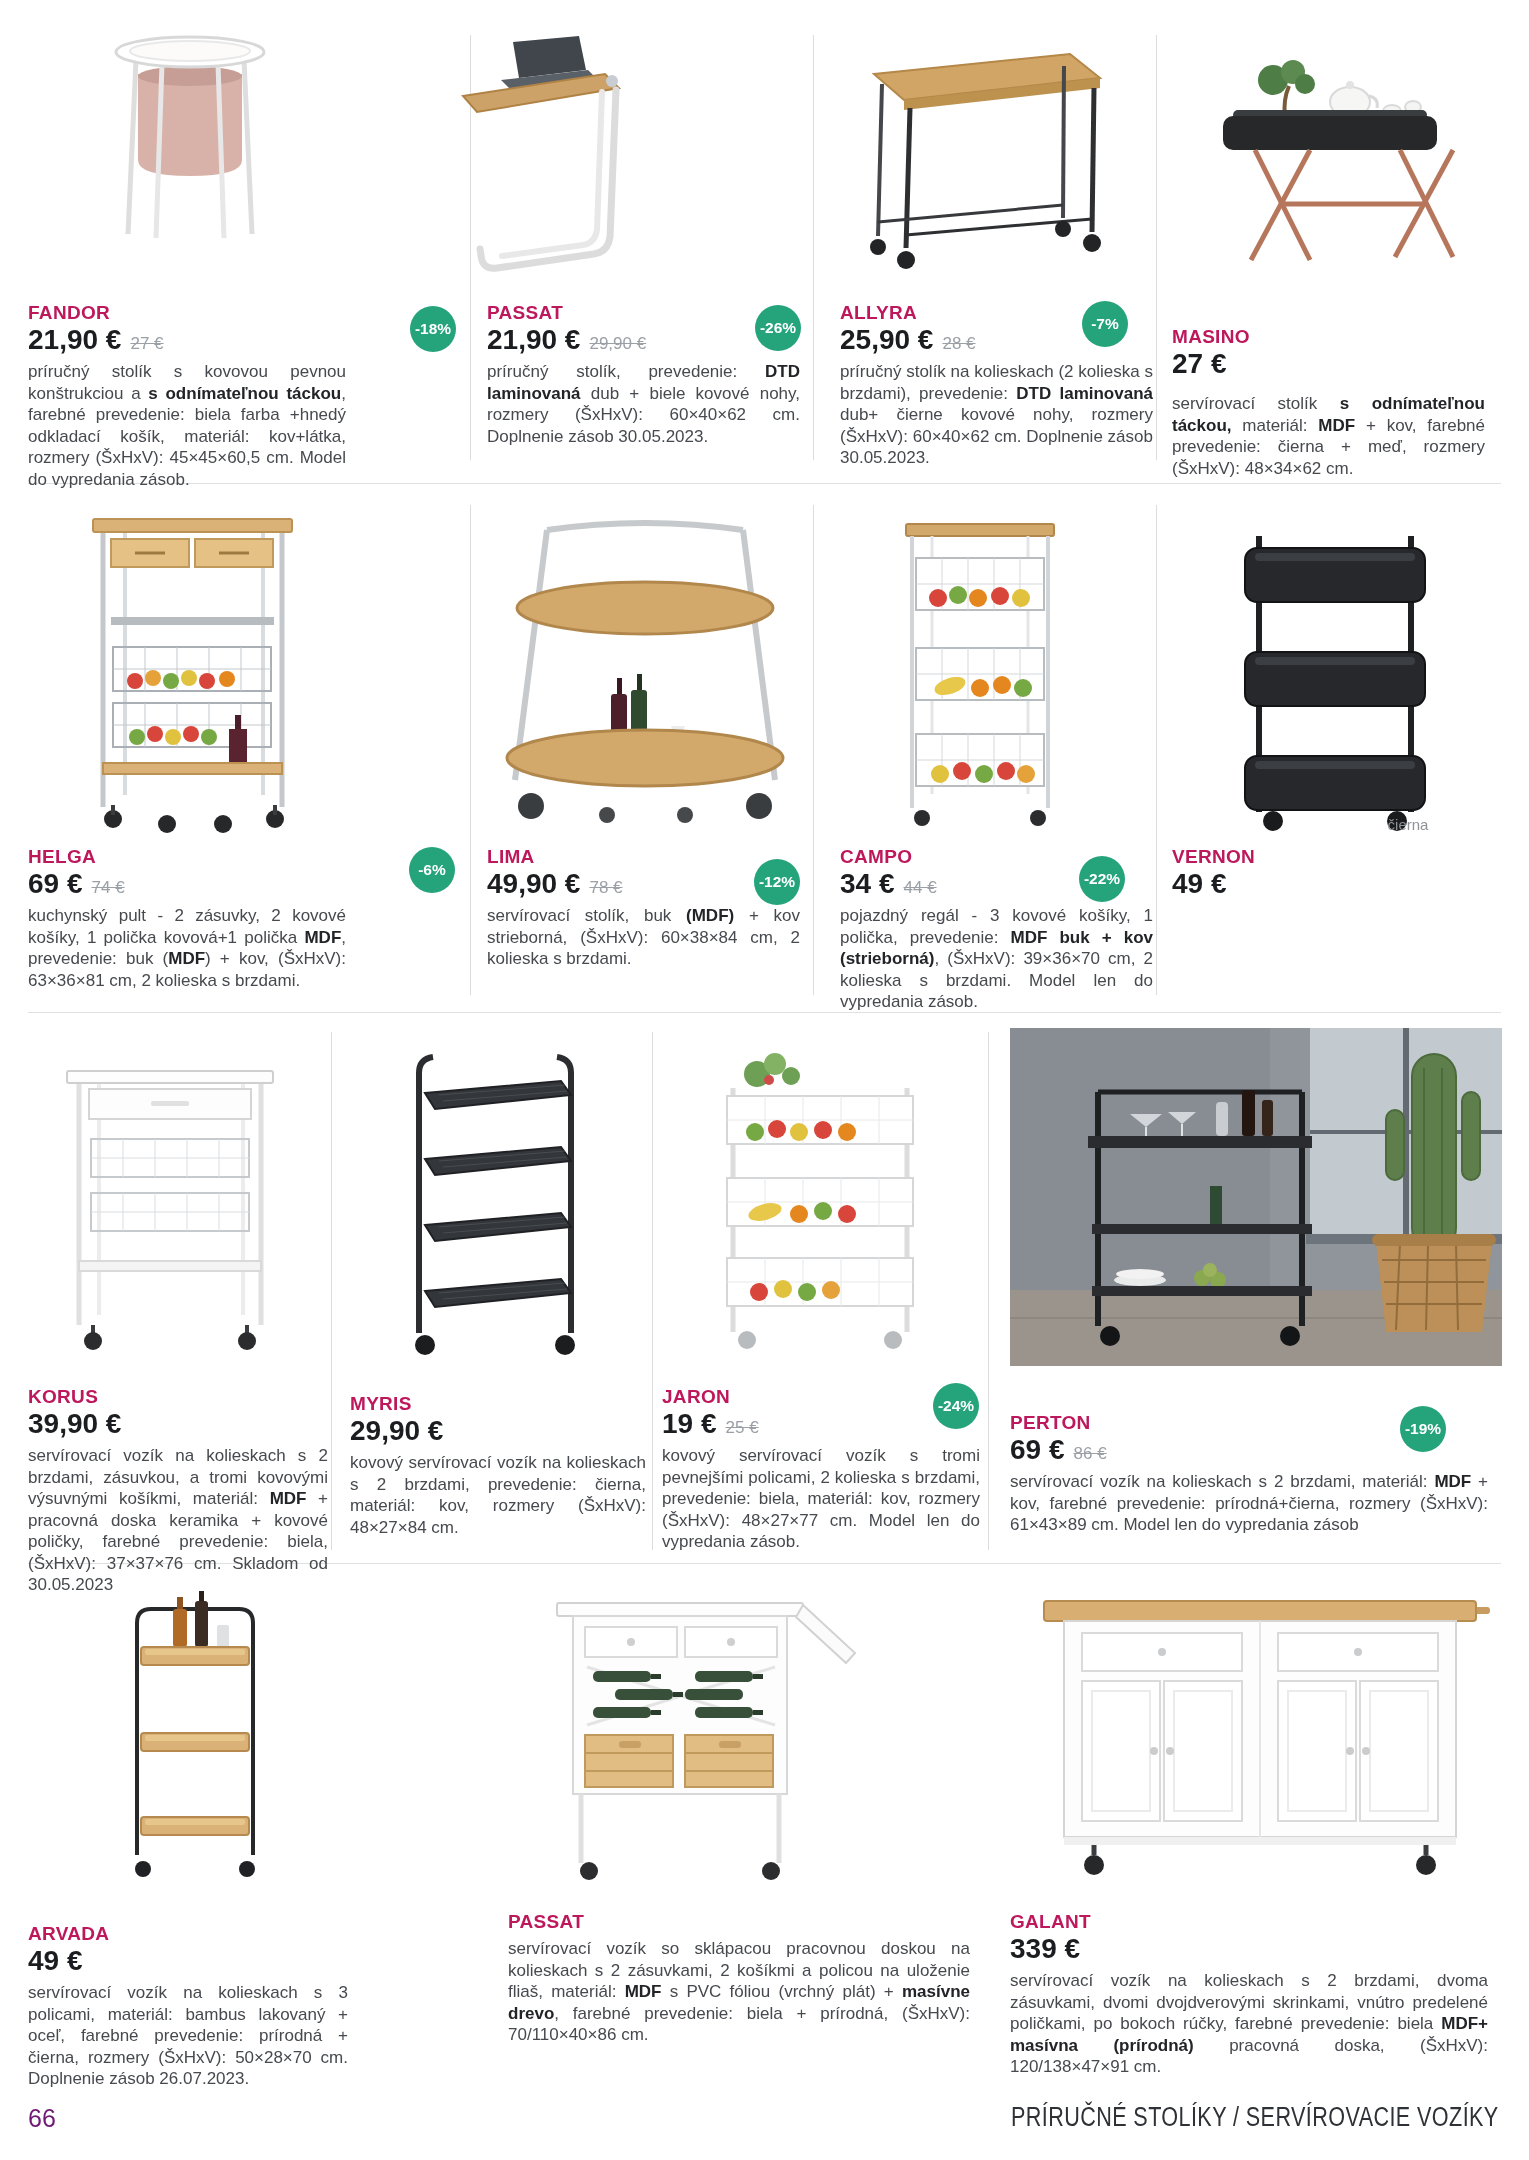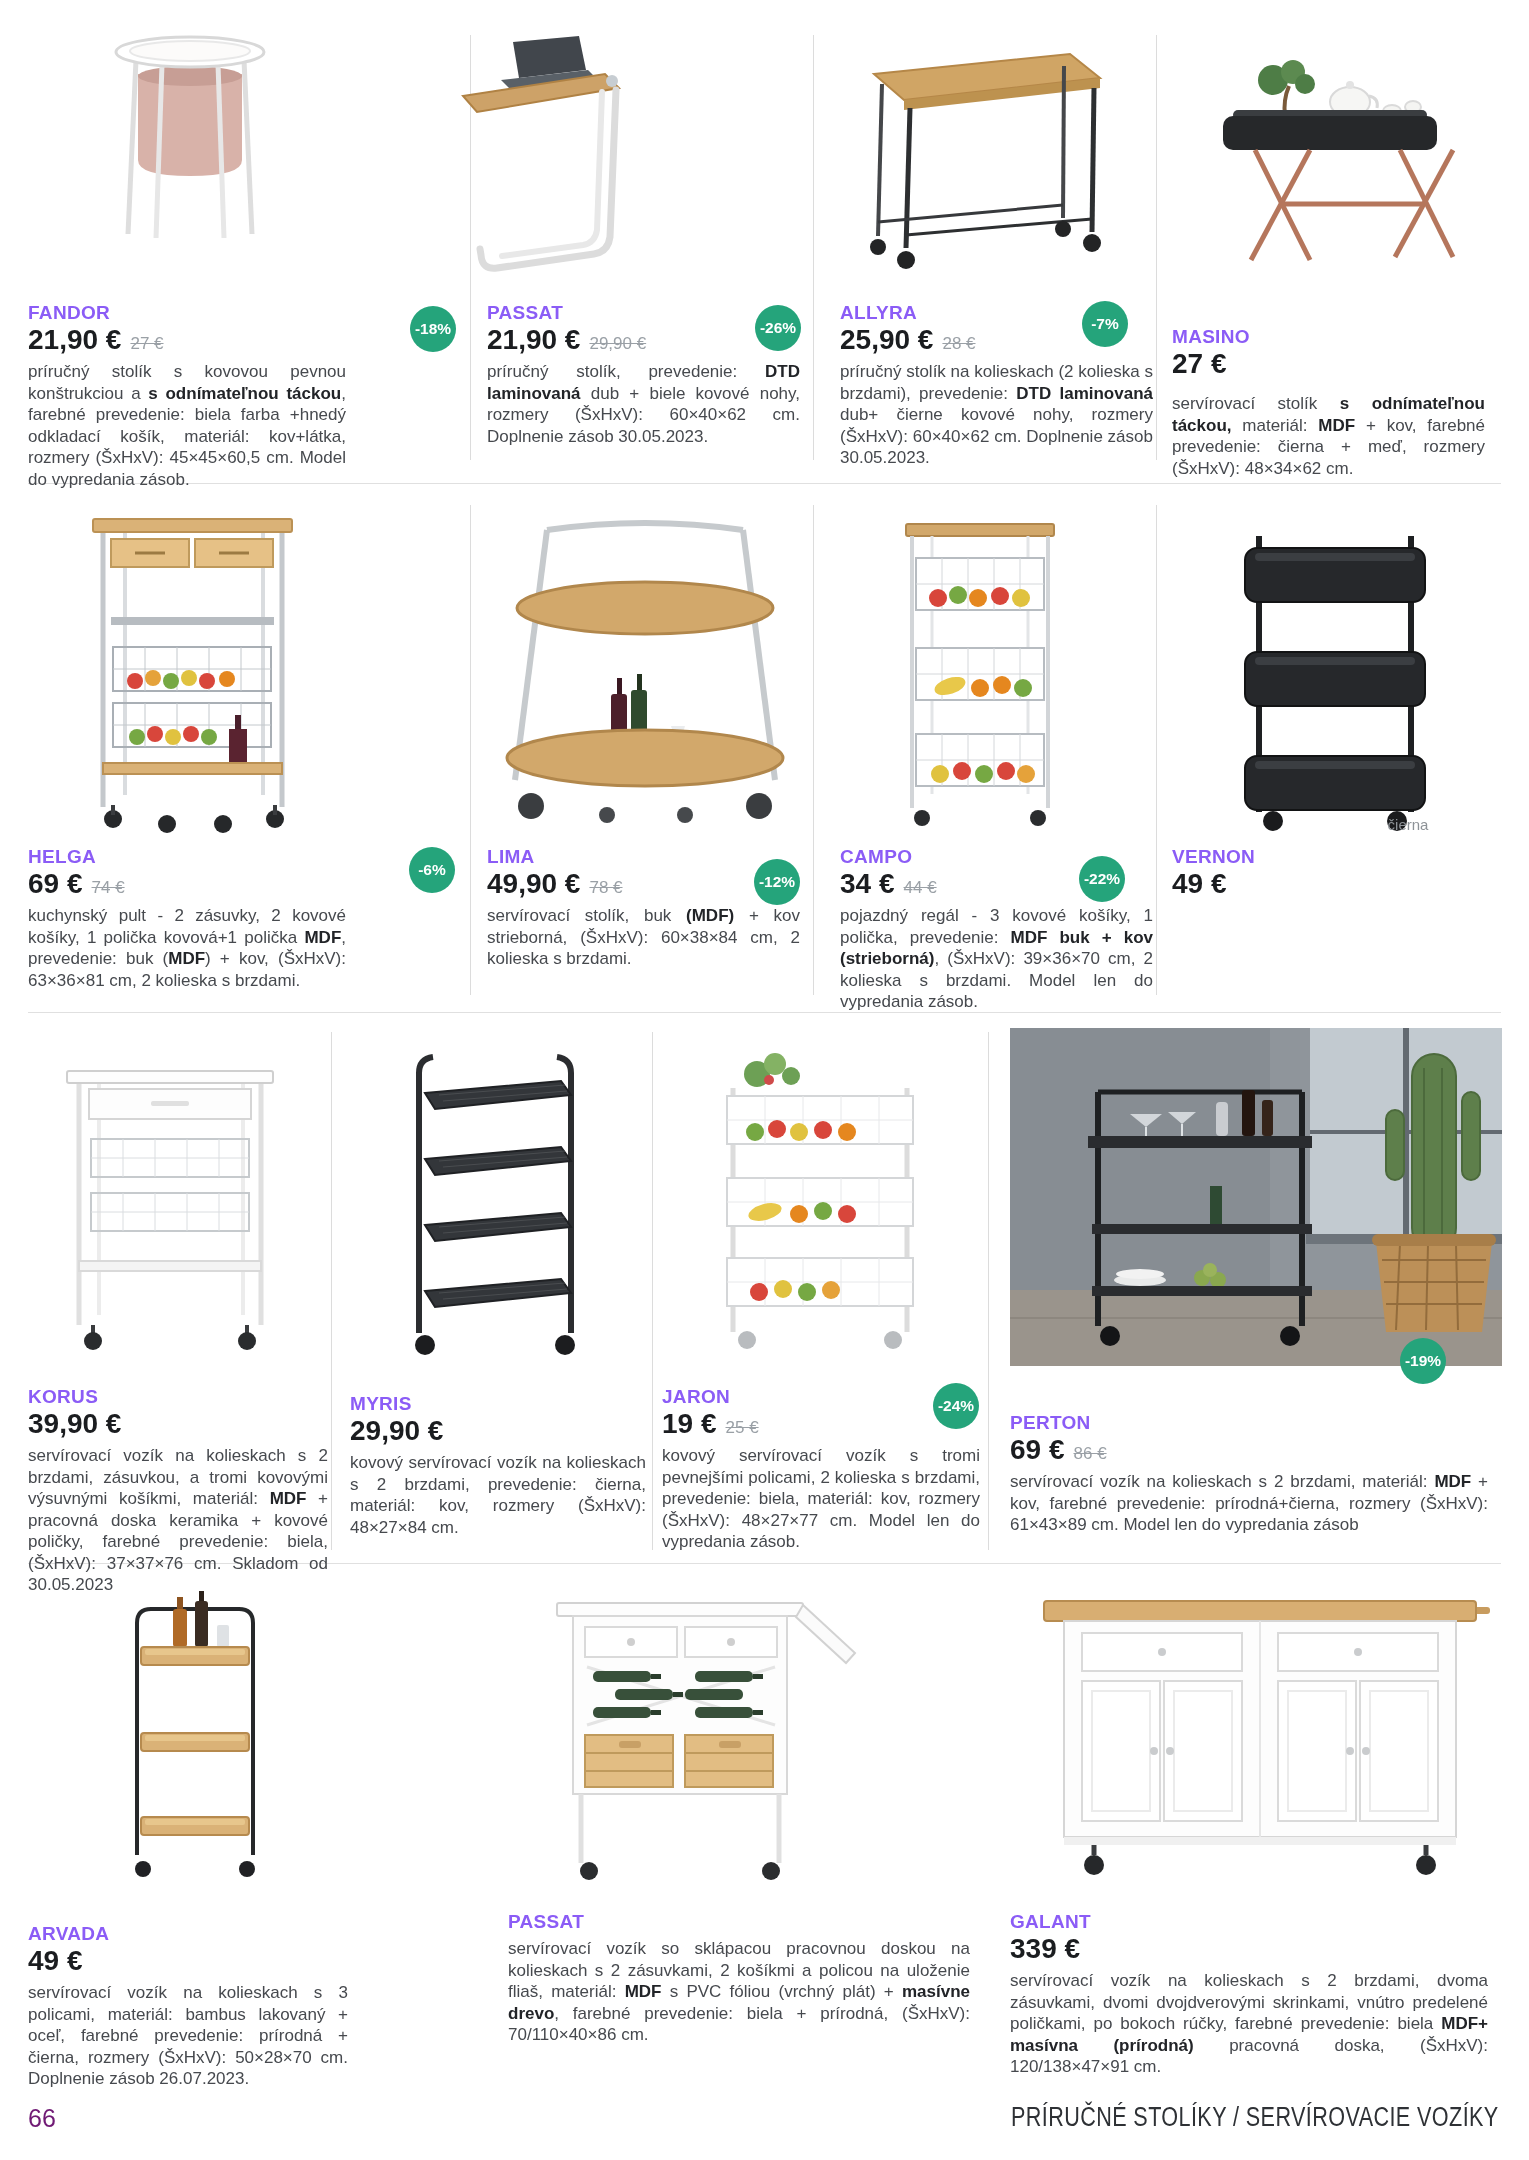"FANDOR" .p-name { color: #8b5cf6 -> #be185d }
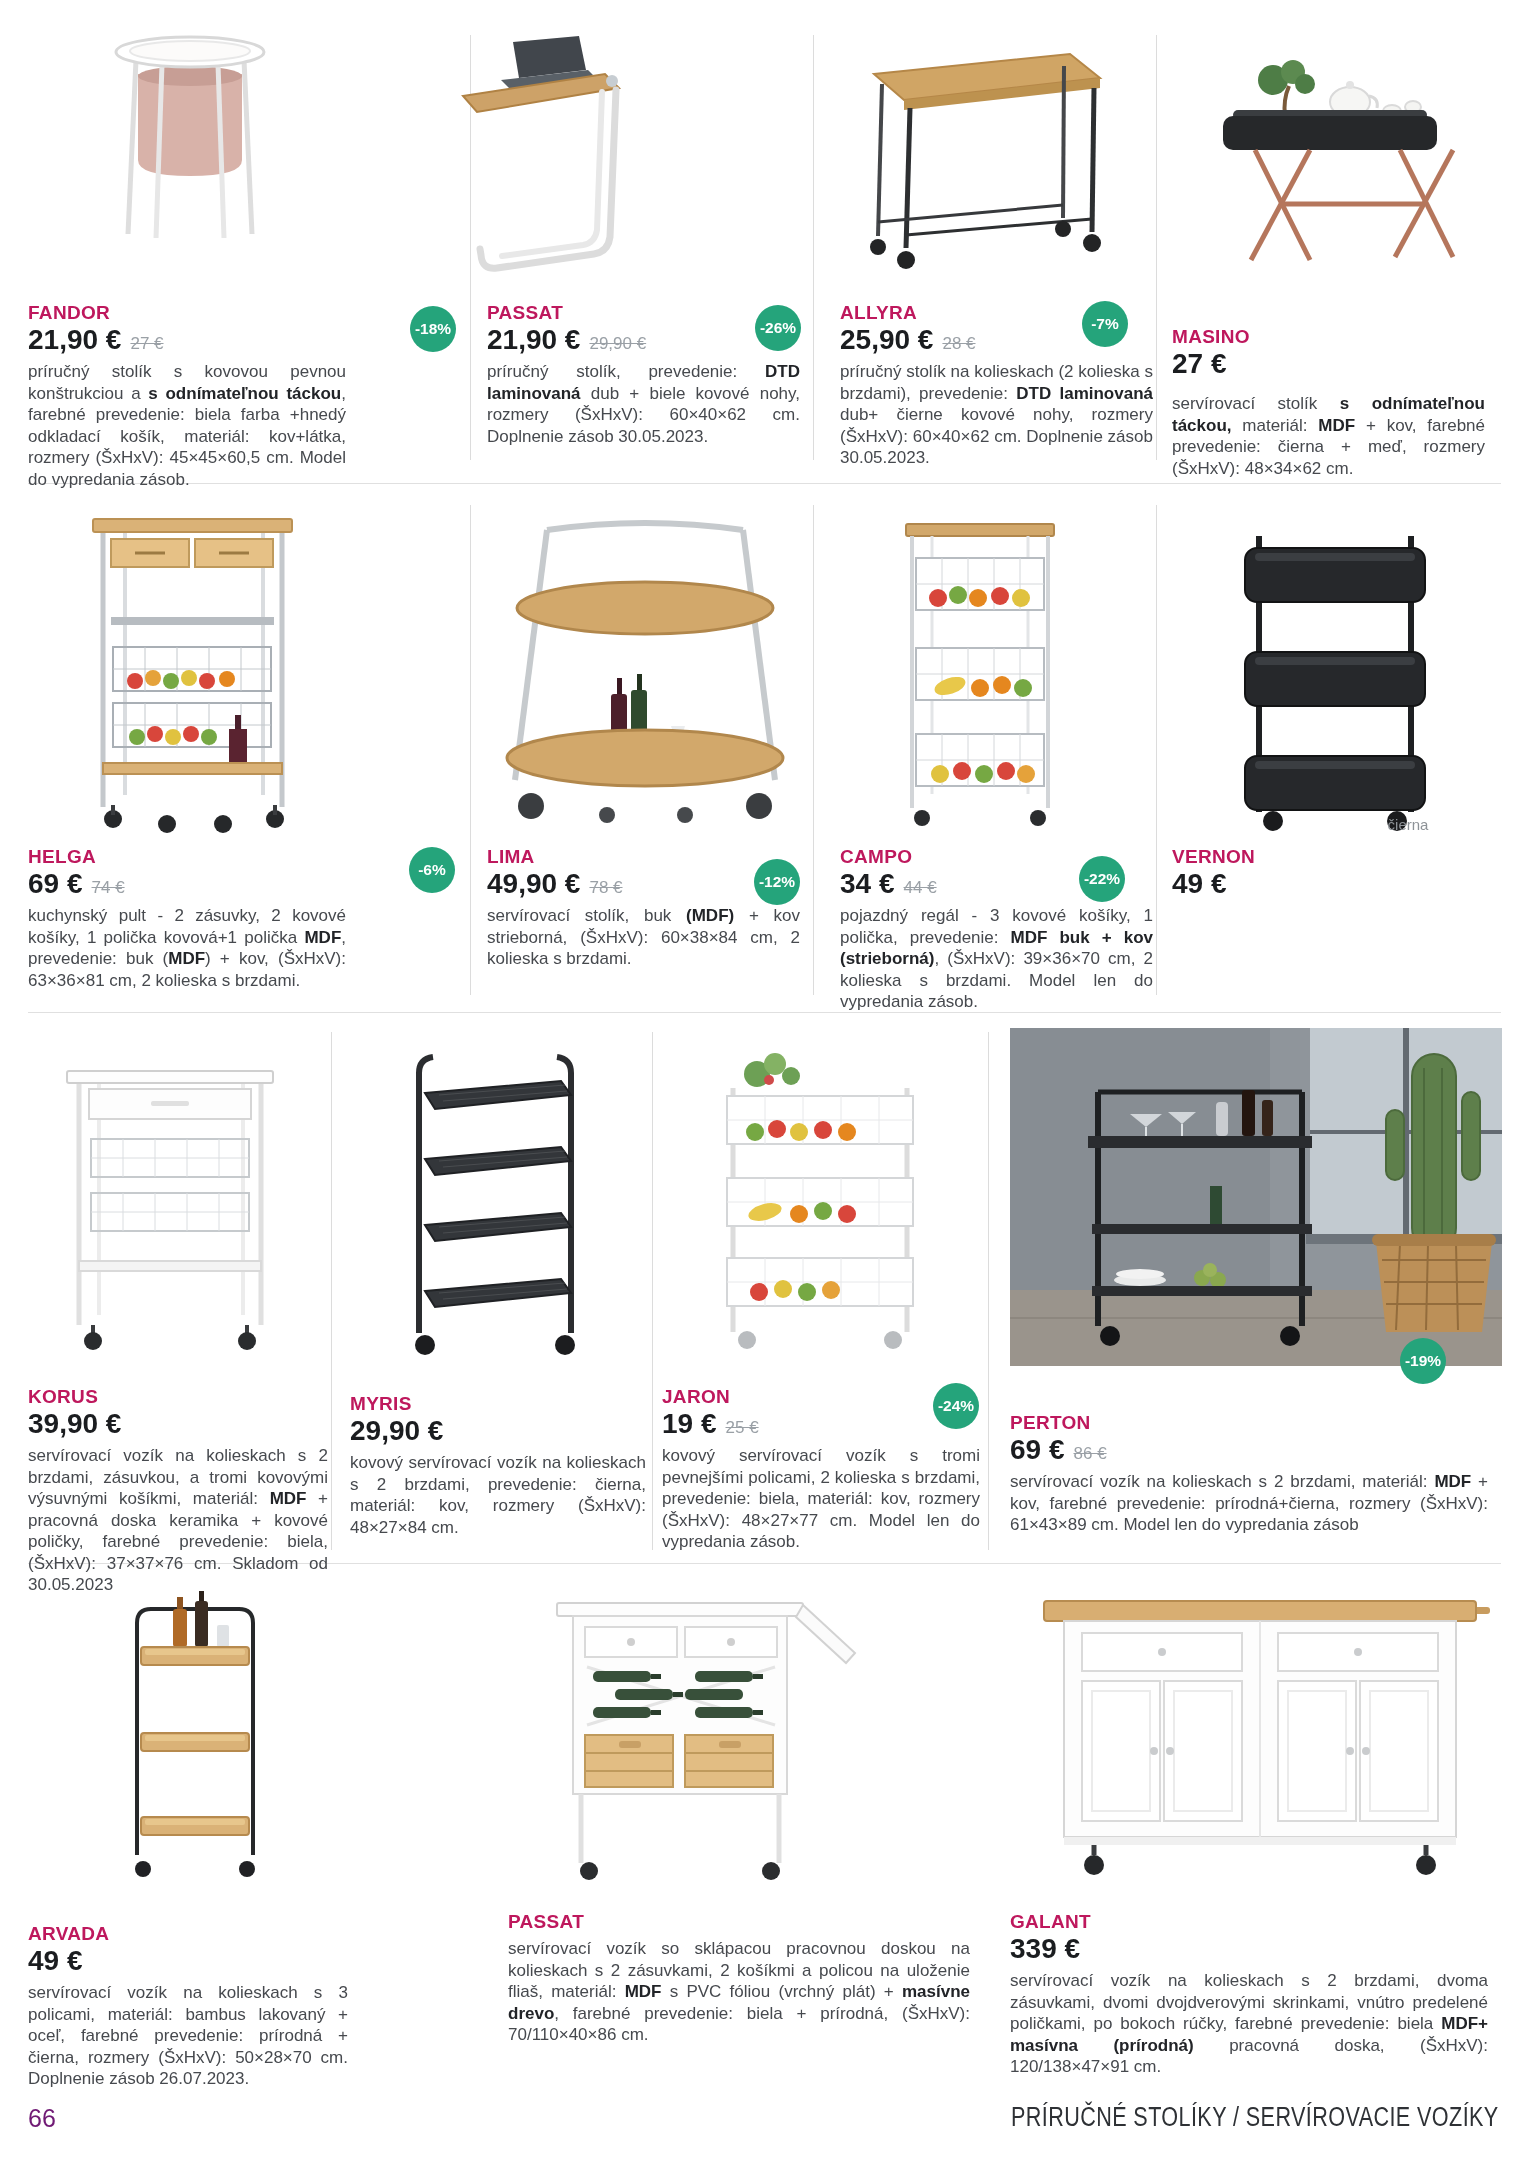"-19%" div.badge { top: 1338px -> 1406px }
